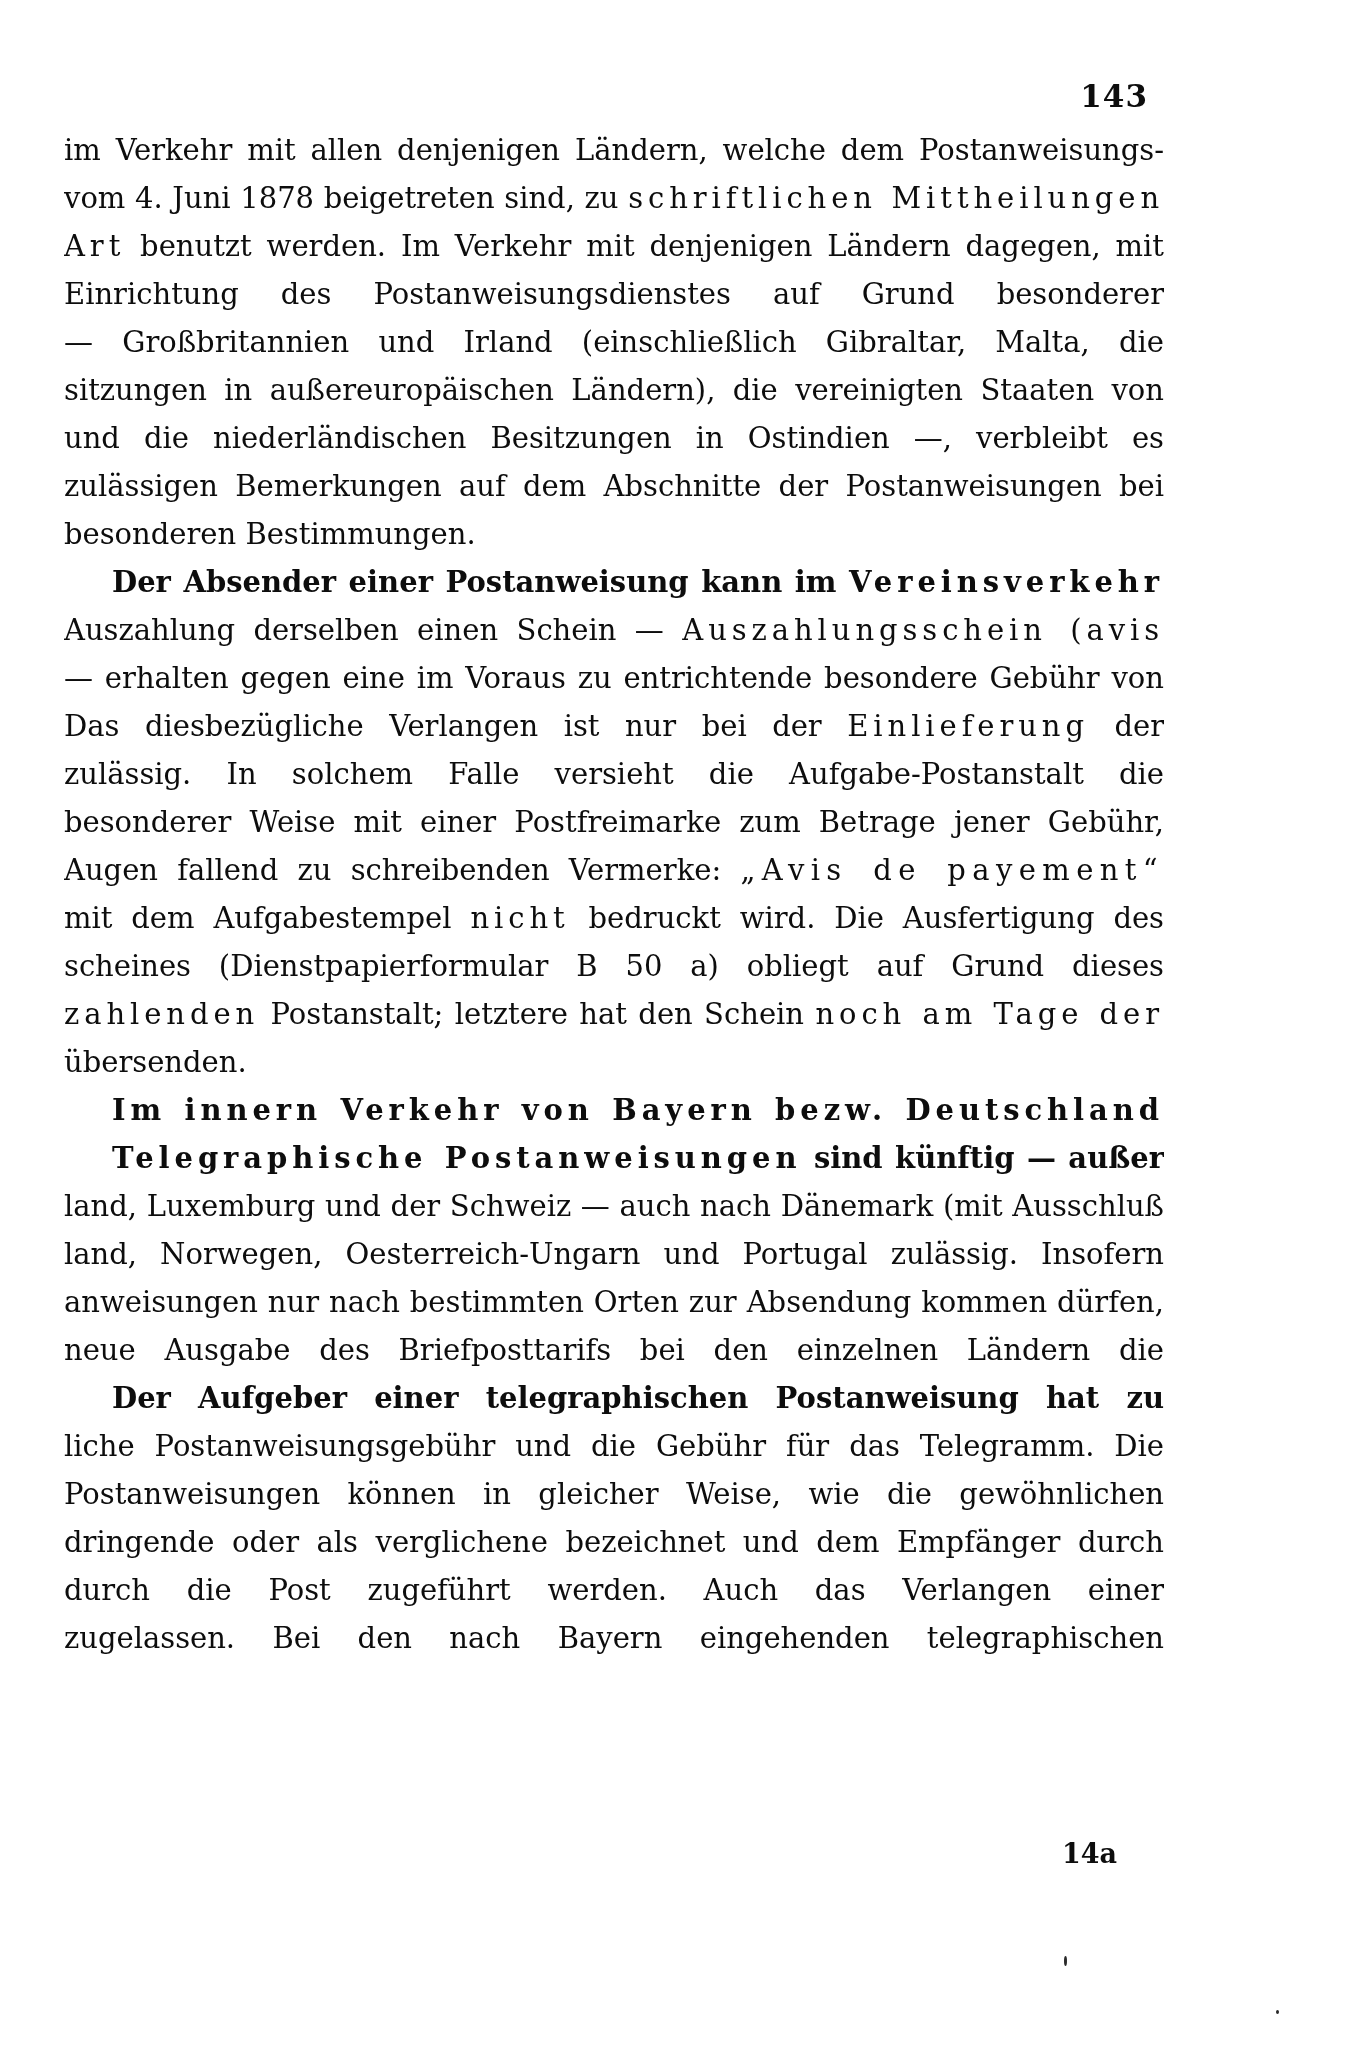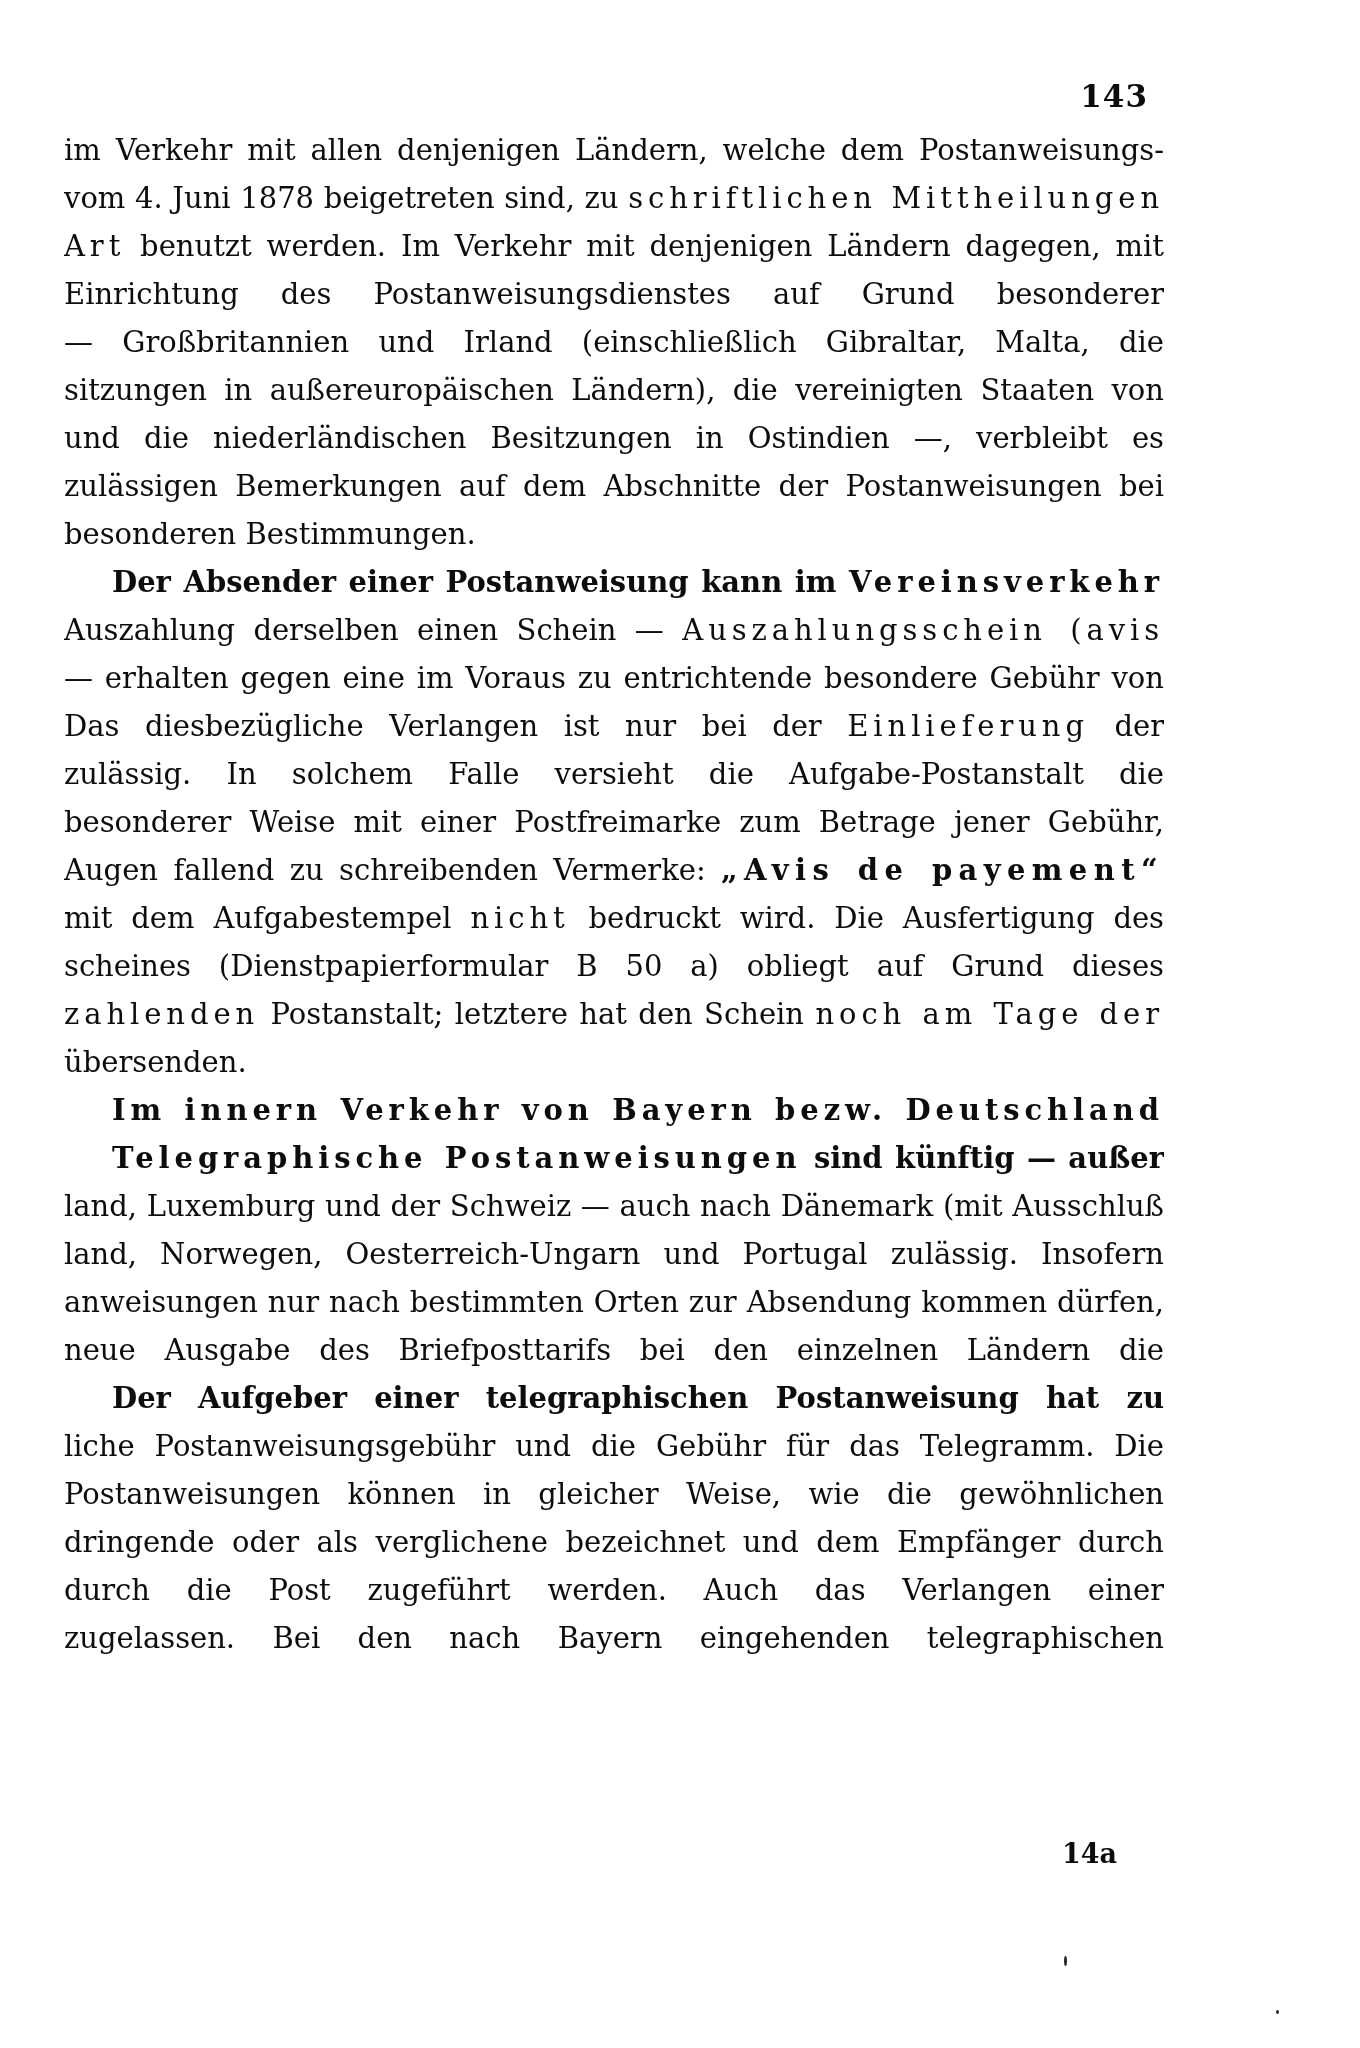"„Avis de payement“" .b { font-weight: bold -> normal }
